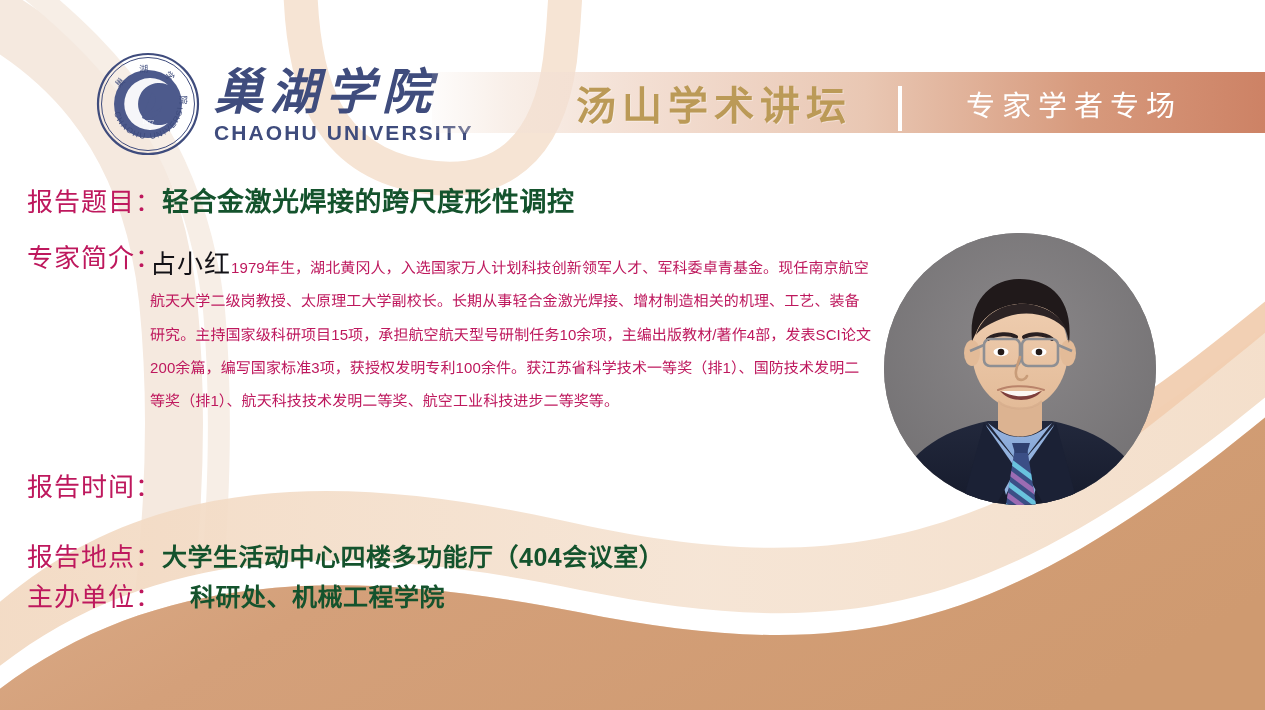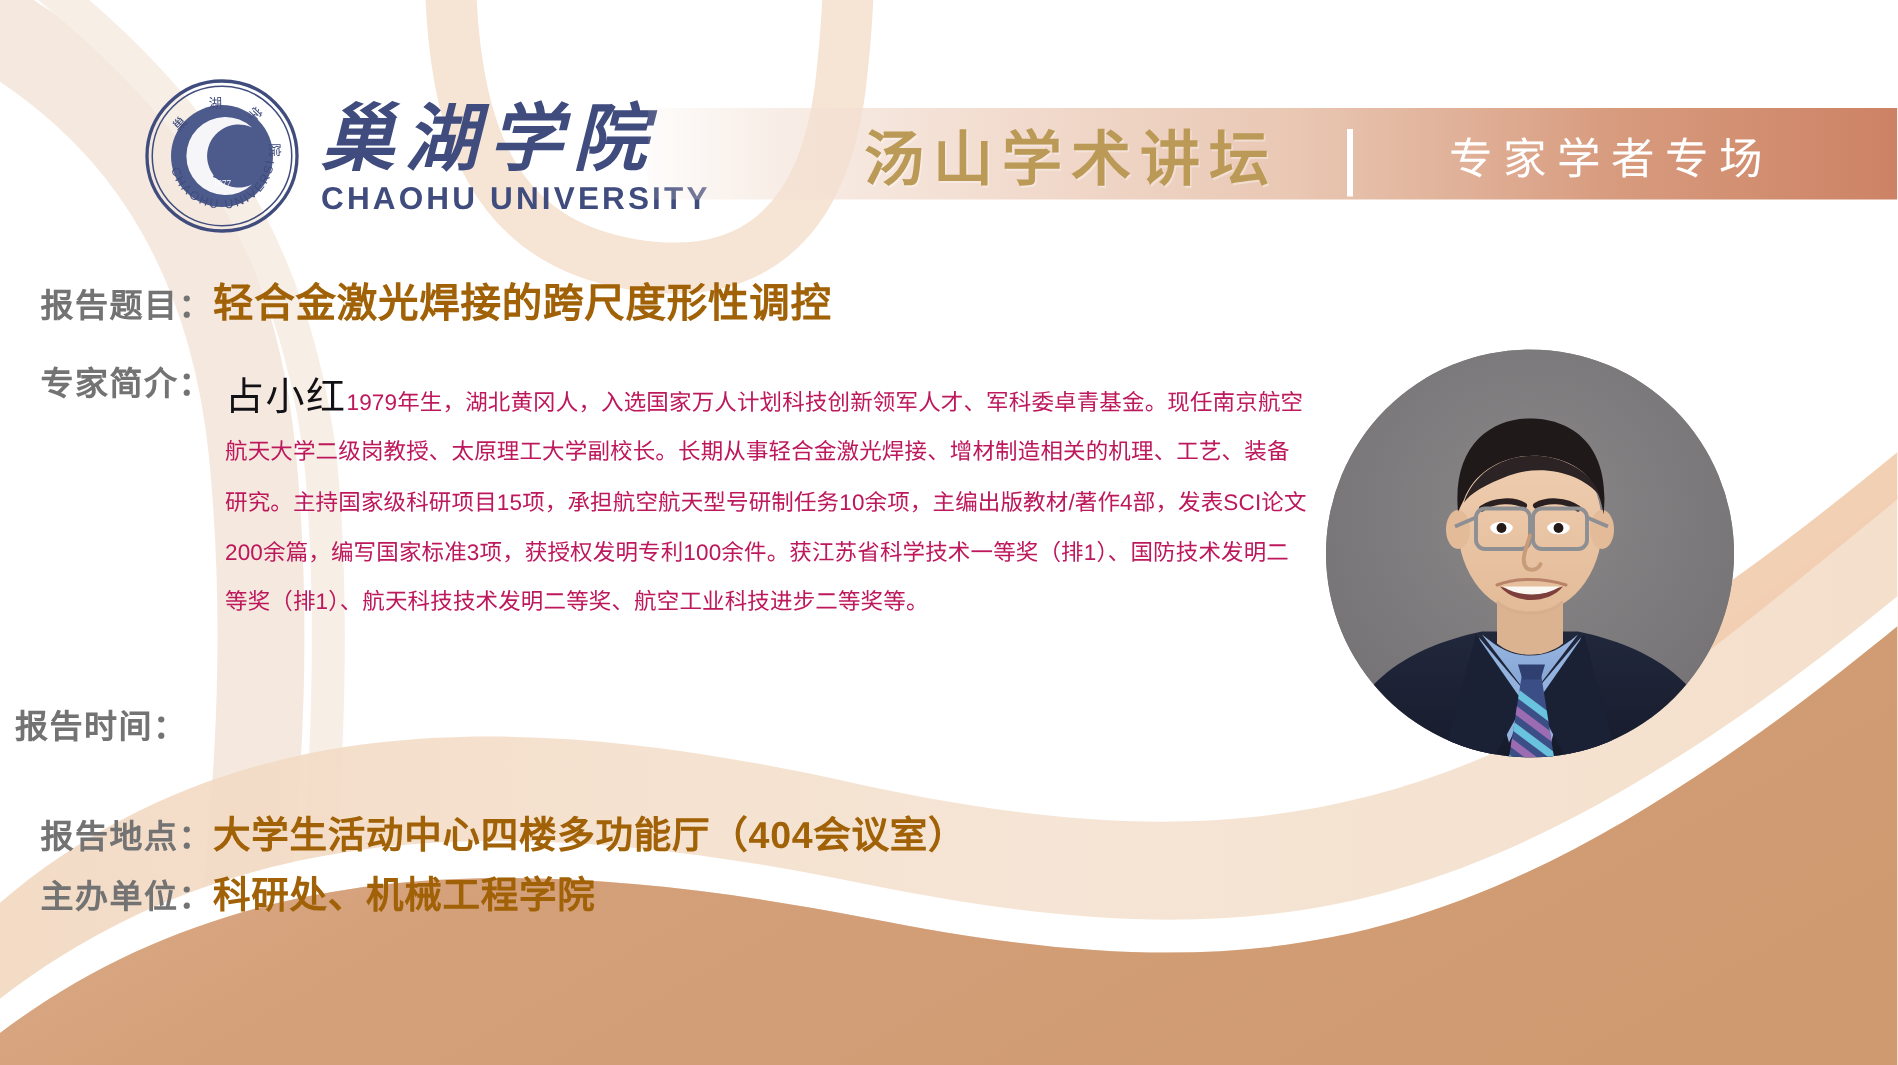"报告题目：" .row-label { color: #737373 -> #be185d; font-size: 22px -> 26px; font-weight: 700 -> 400 }
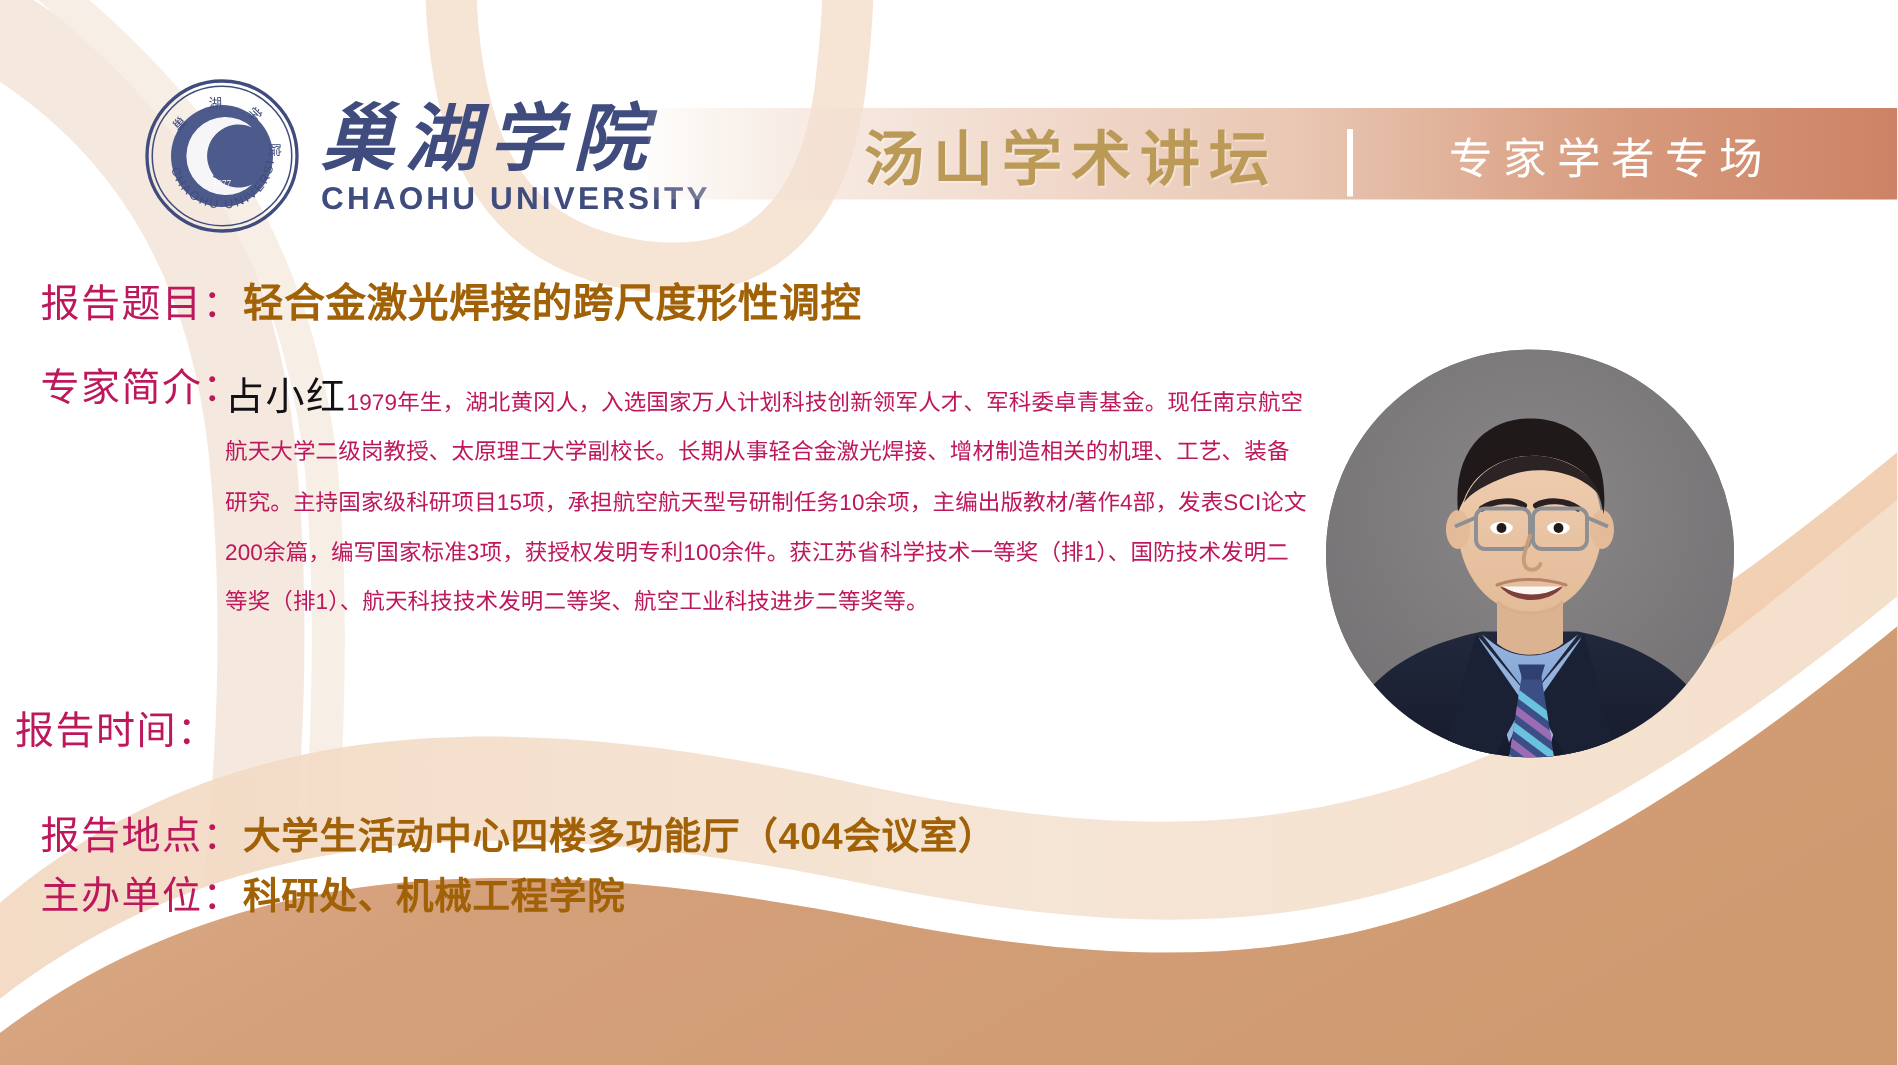"轻合金激光焊接的跨尺度形性调控" .row-value-strong { color: #a16207 -> #14532d }
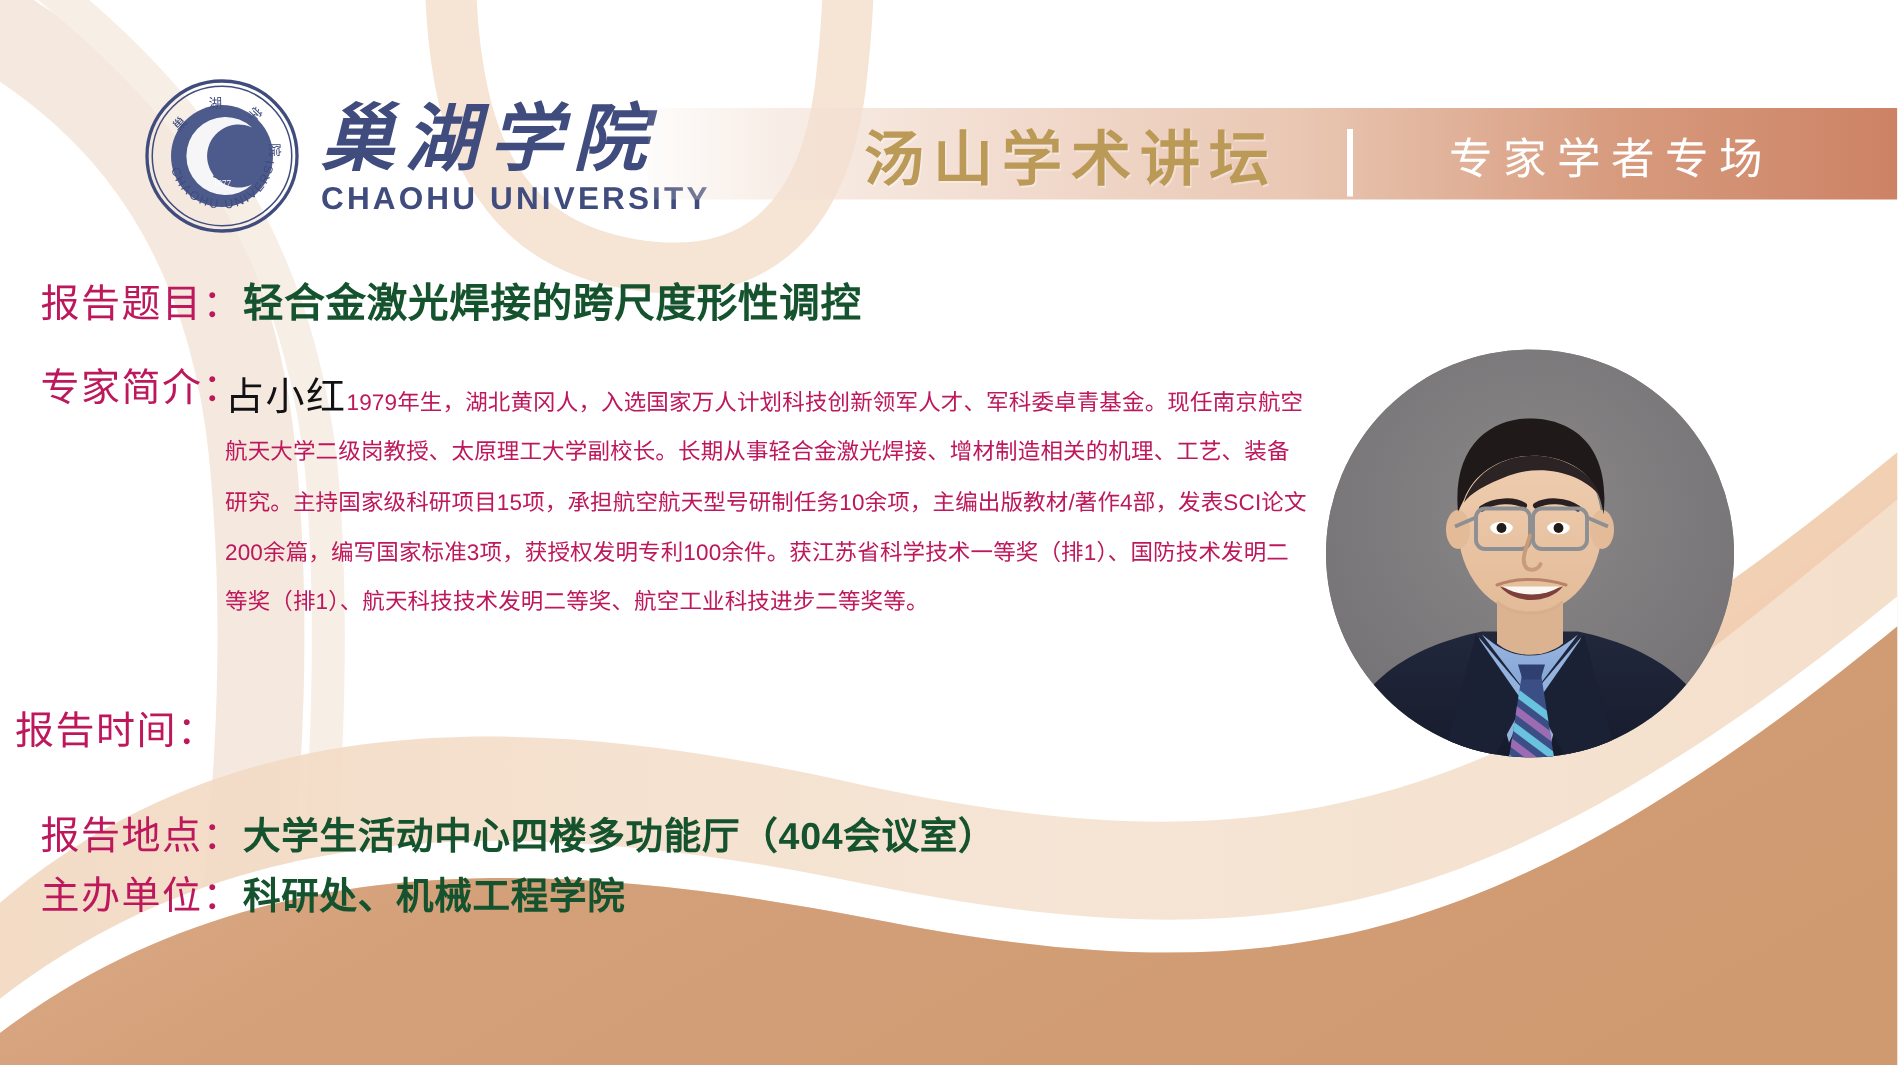"报告时间：" #row-time { left: 10px -> 27px }
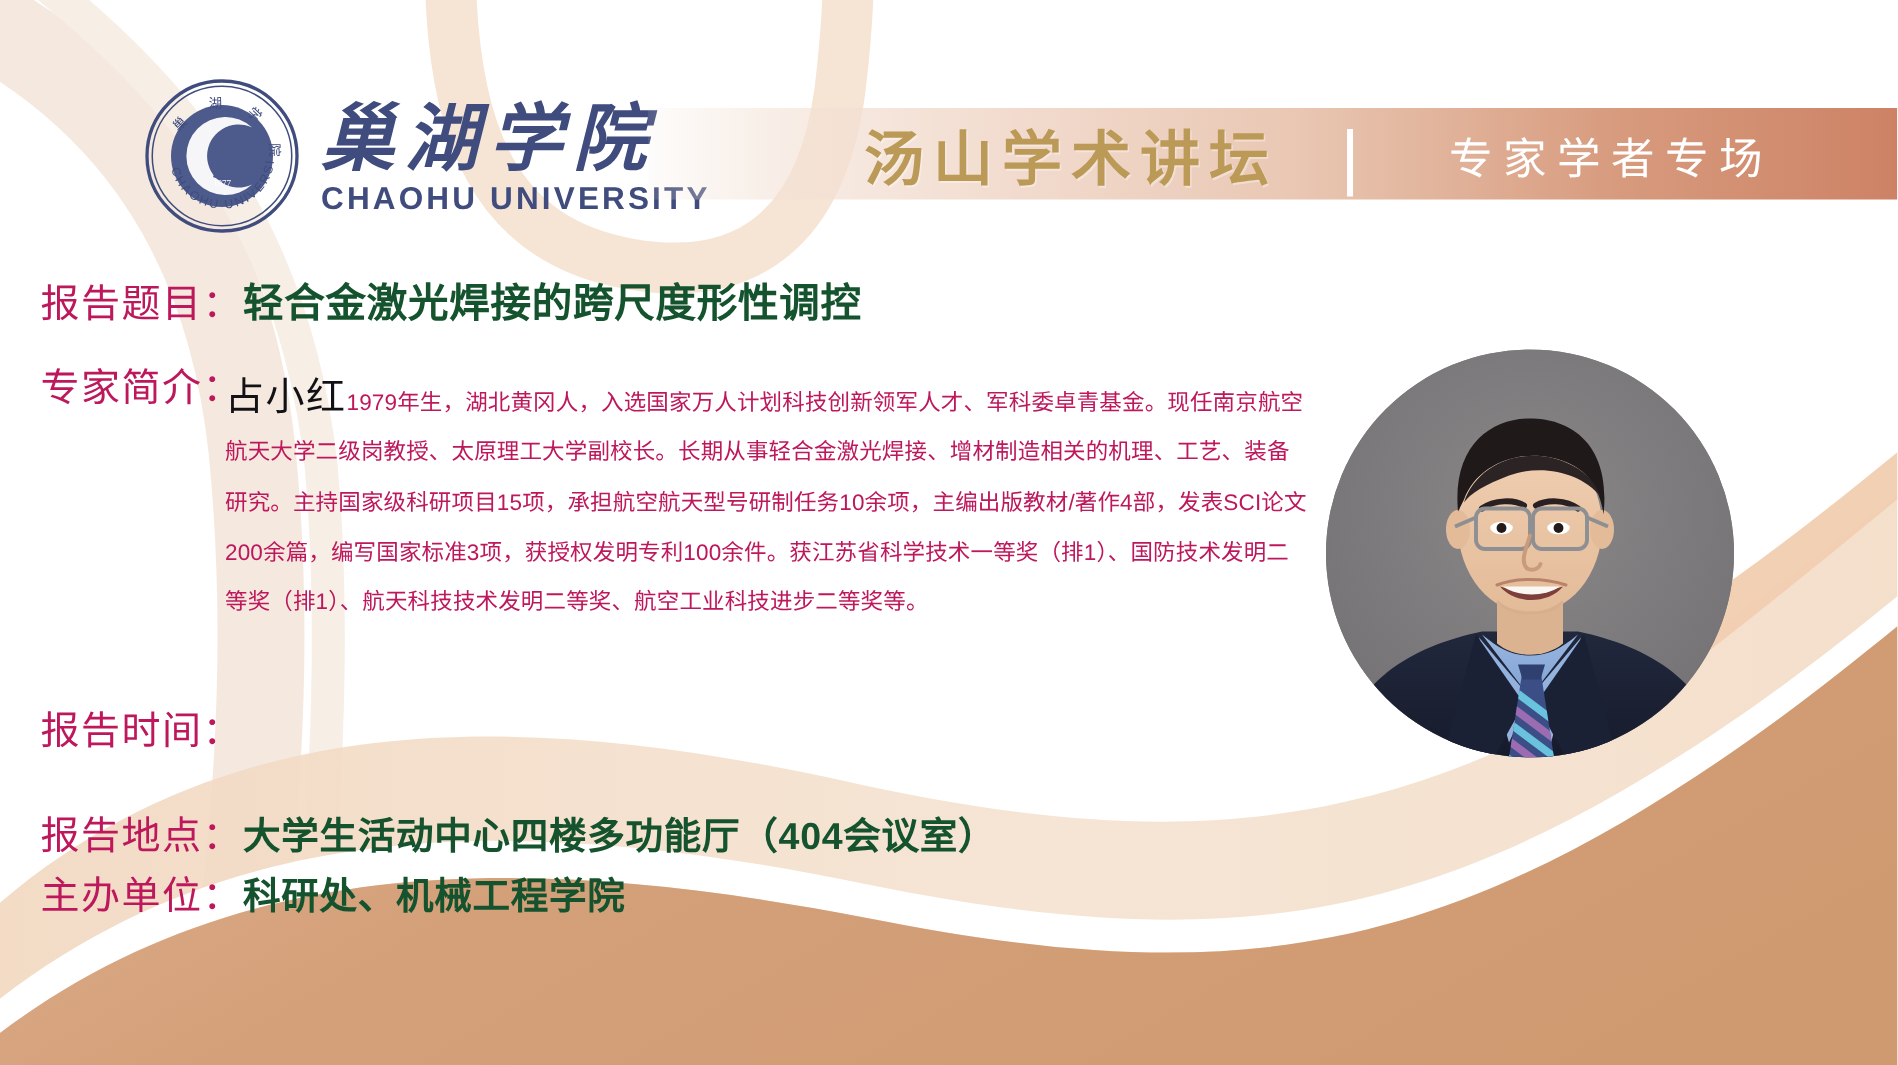"主办单位：" #row-host { gap: none -> 28px }
